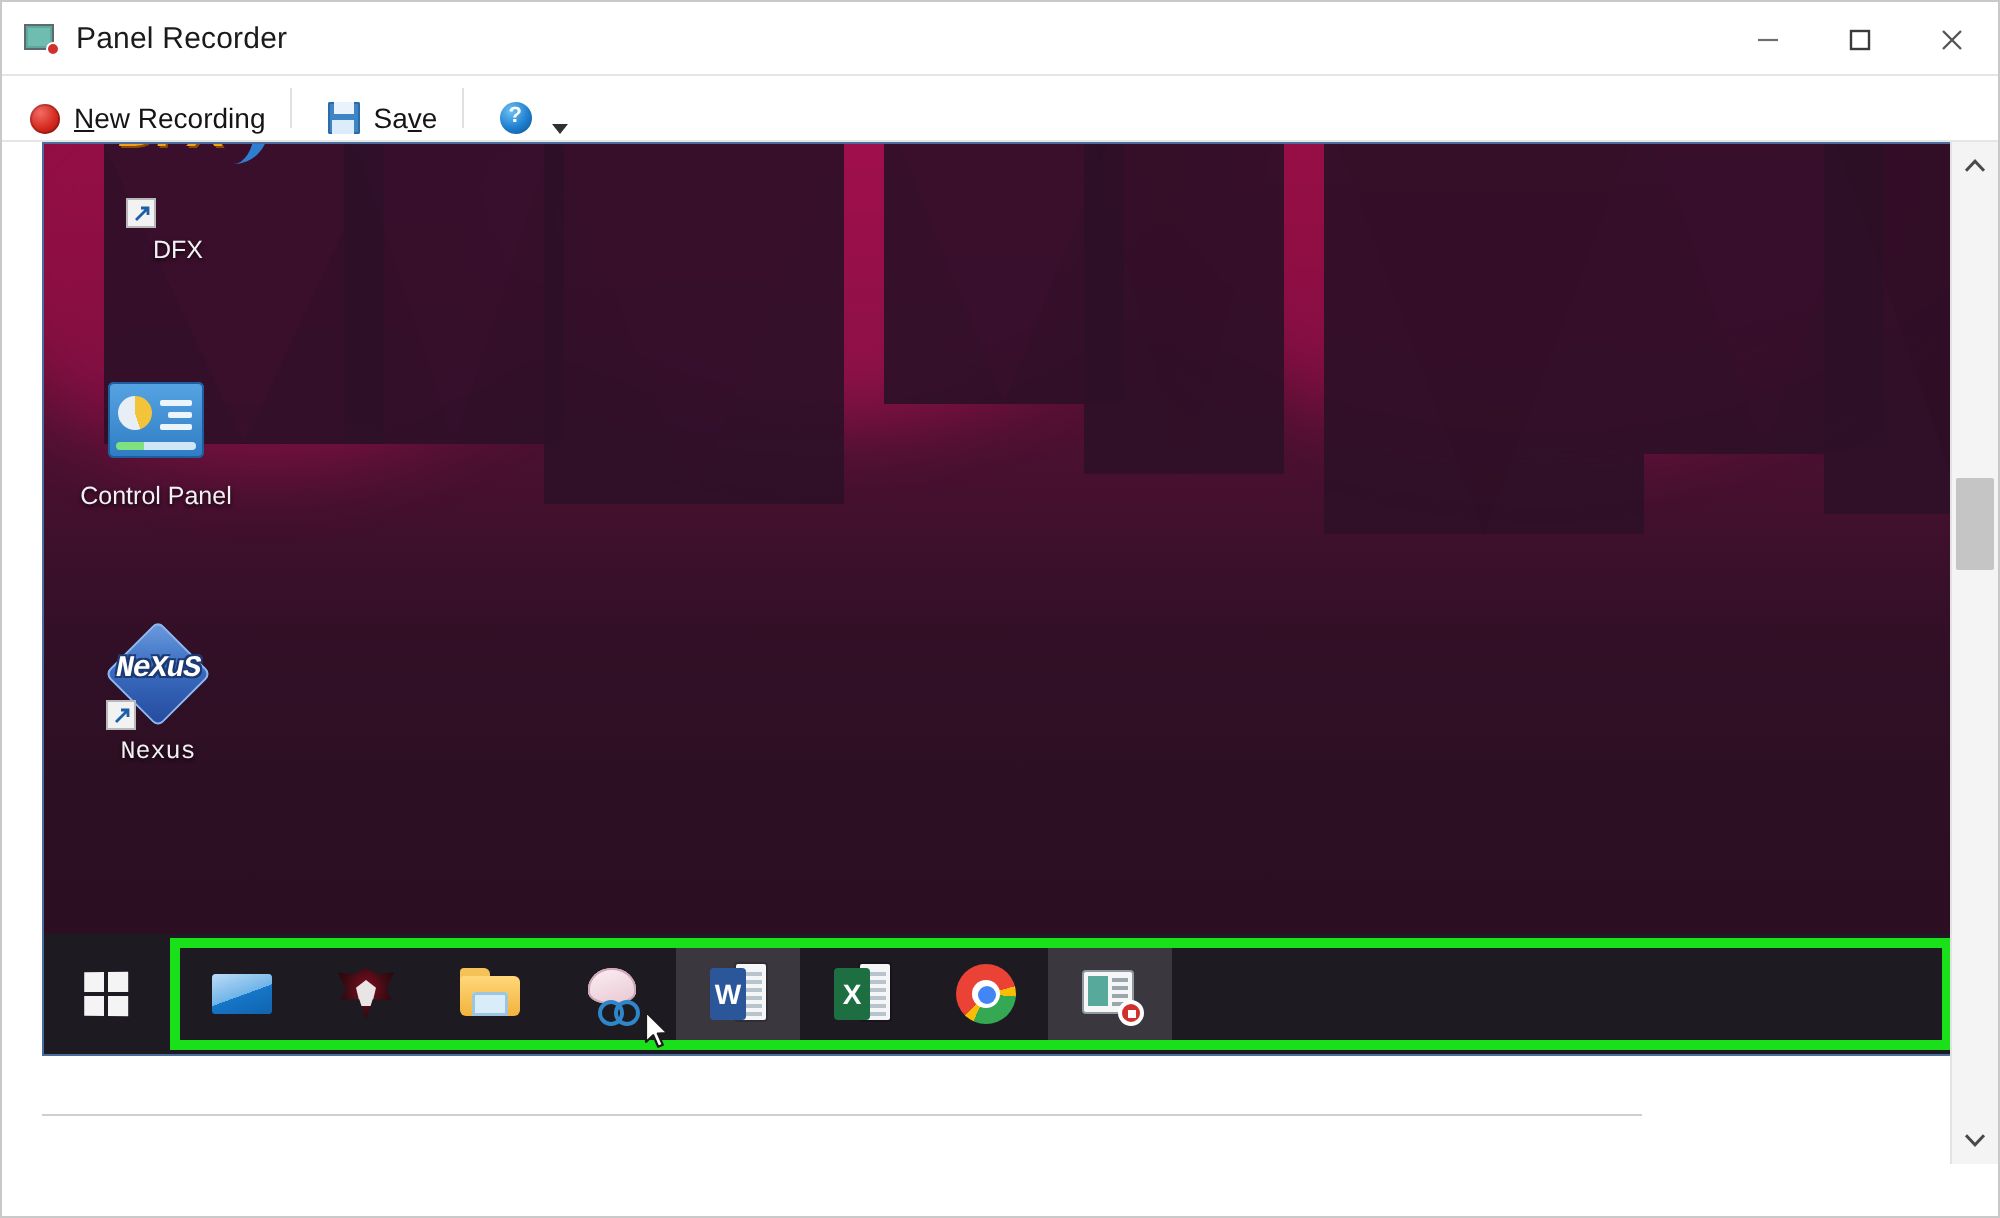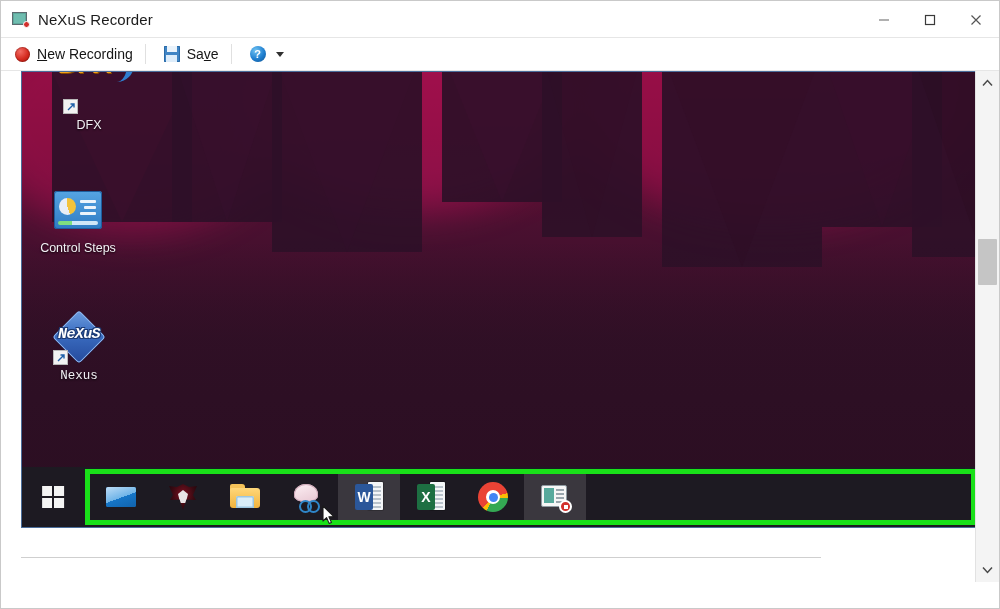"NeXuS Recorder" span.title-text { text: NeXuS -> Panel }
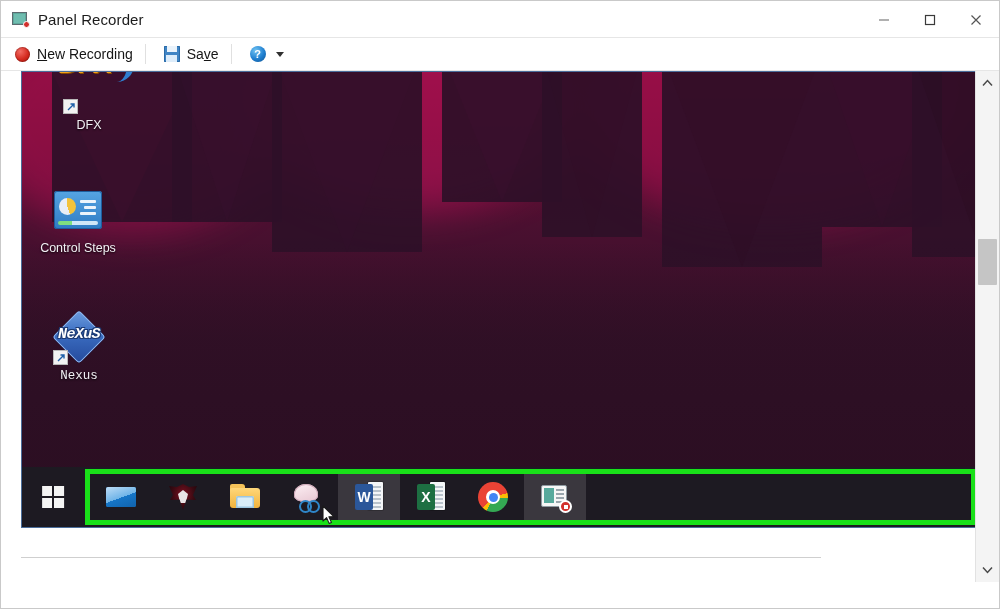"New Recording" .tb-btn { align-items: center -> flex-end }
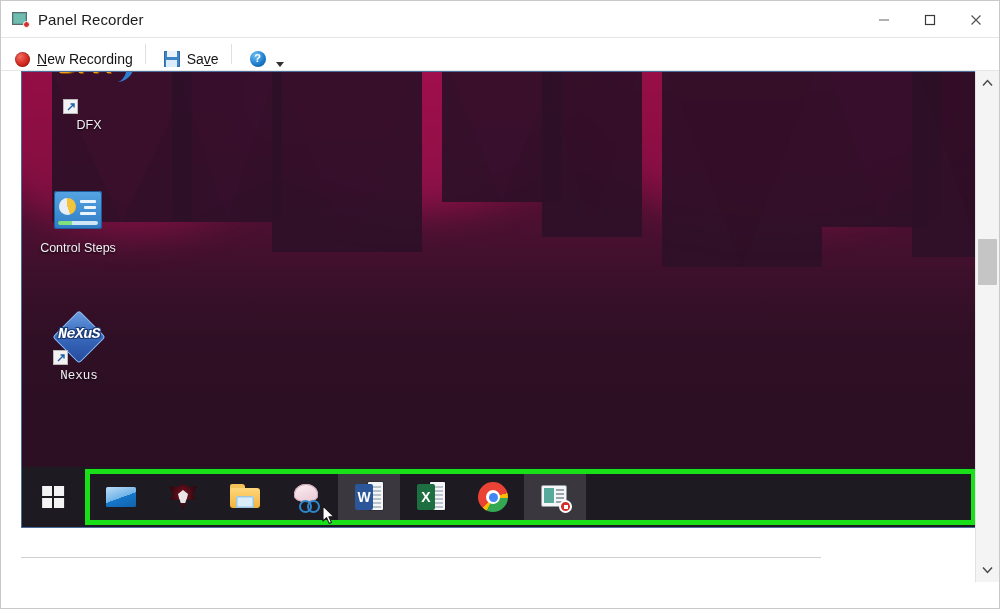"Control Steps" div { text: Steps -> Panel }
